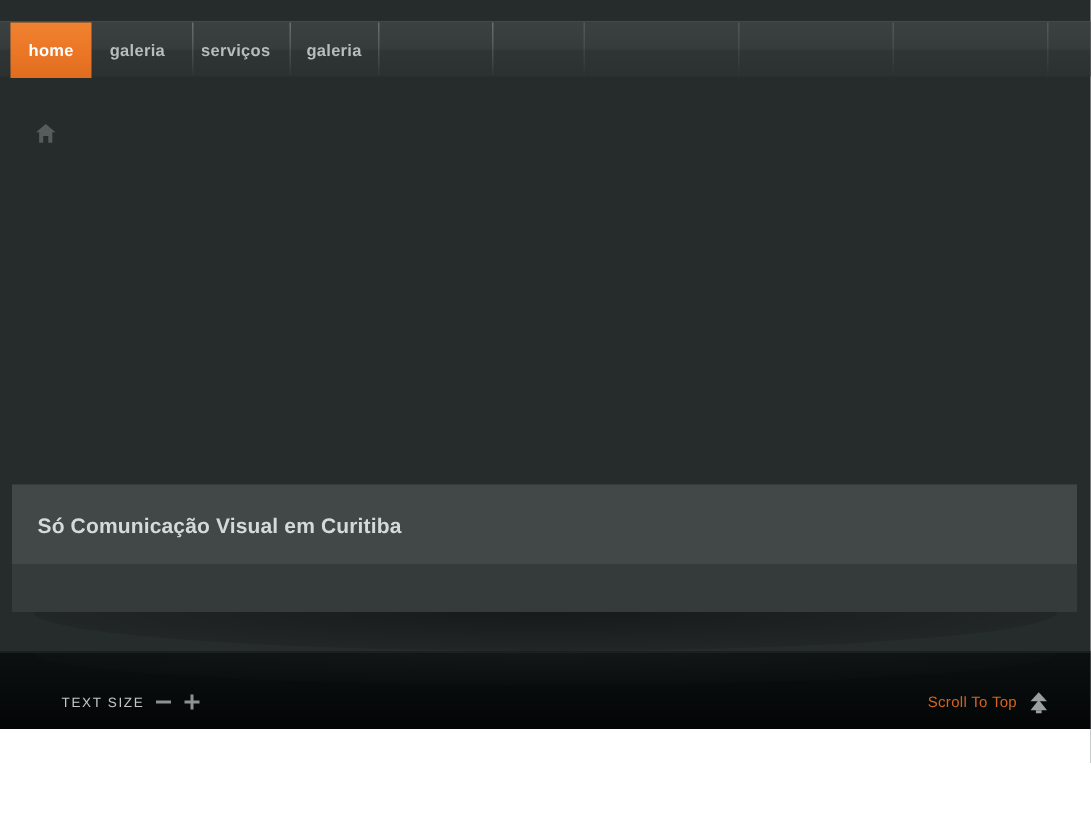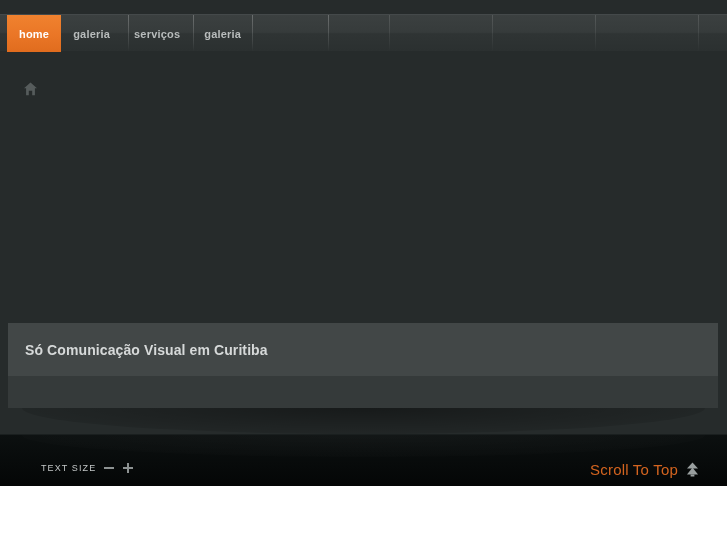"Scroll To Top" #scroll-to-top-label { font-size: 15px -> 10px }
